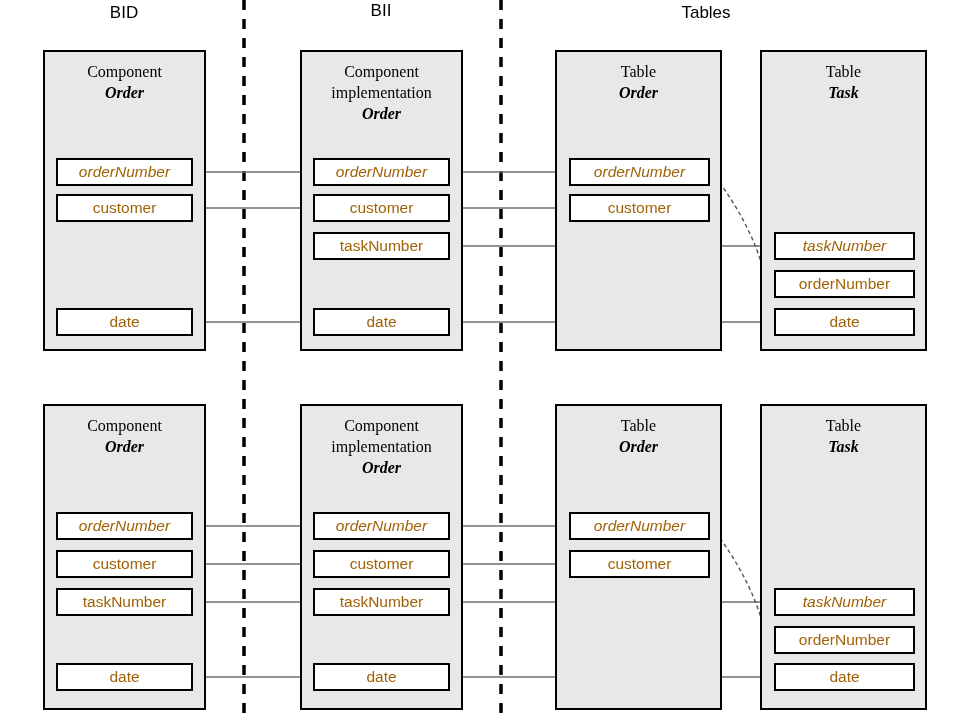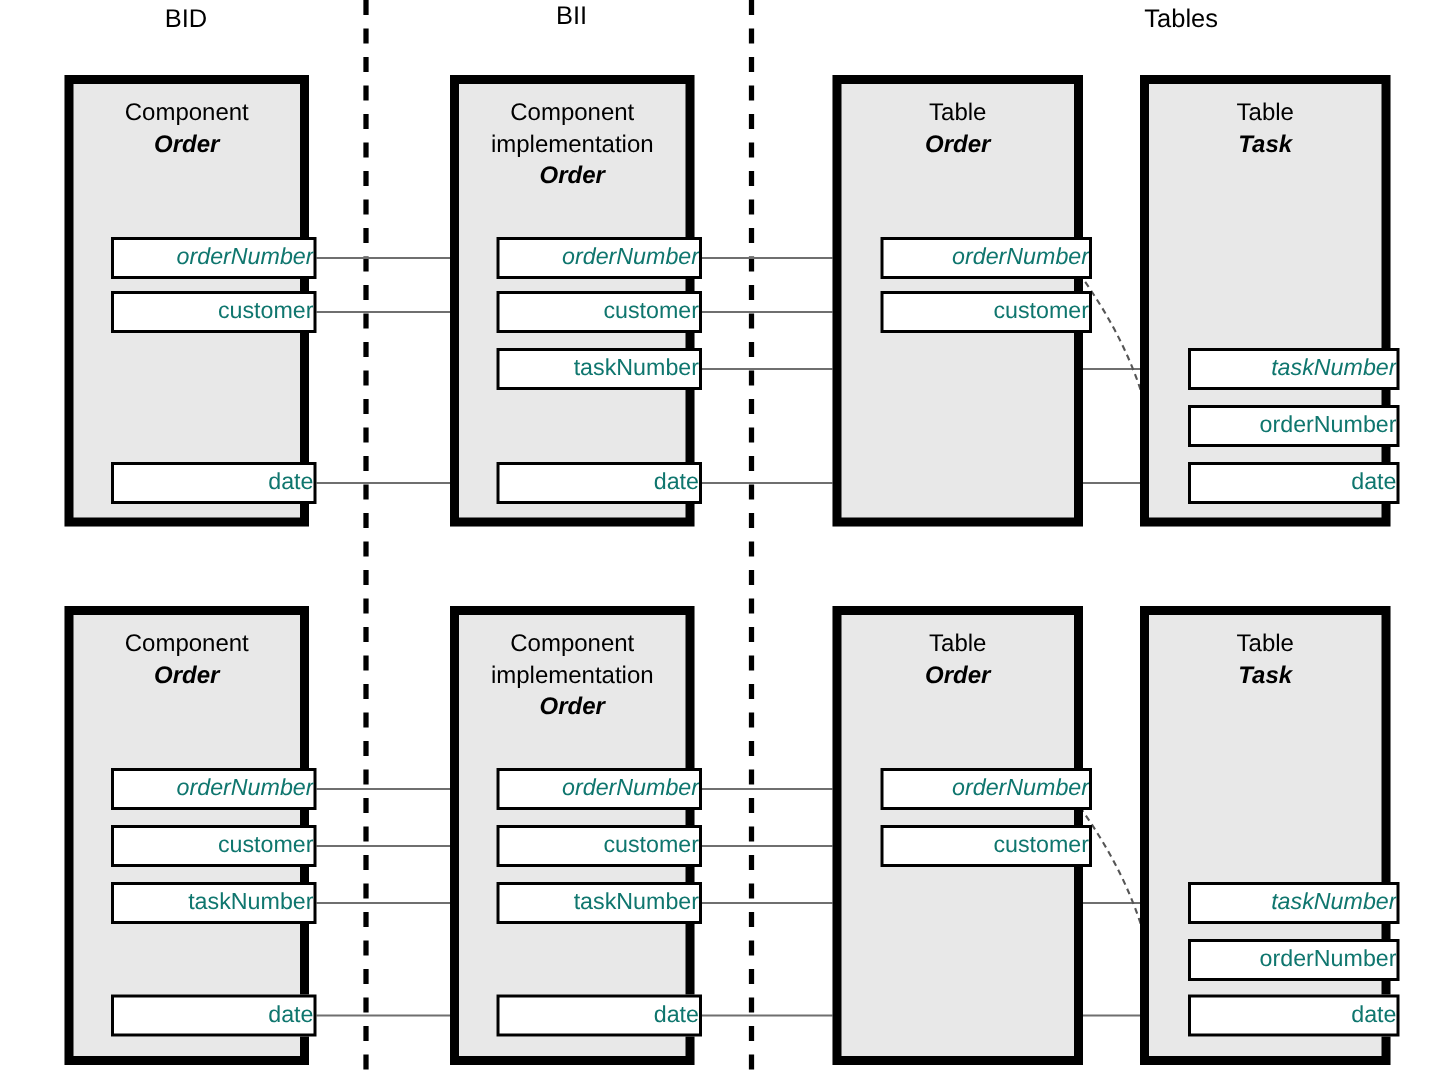"Tables" div.col-header { left: 632px -> 616px; text-align: right -> none }
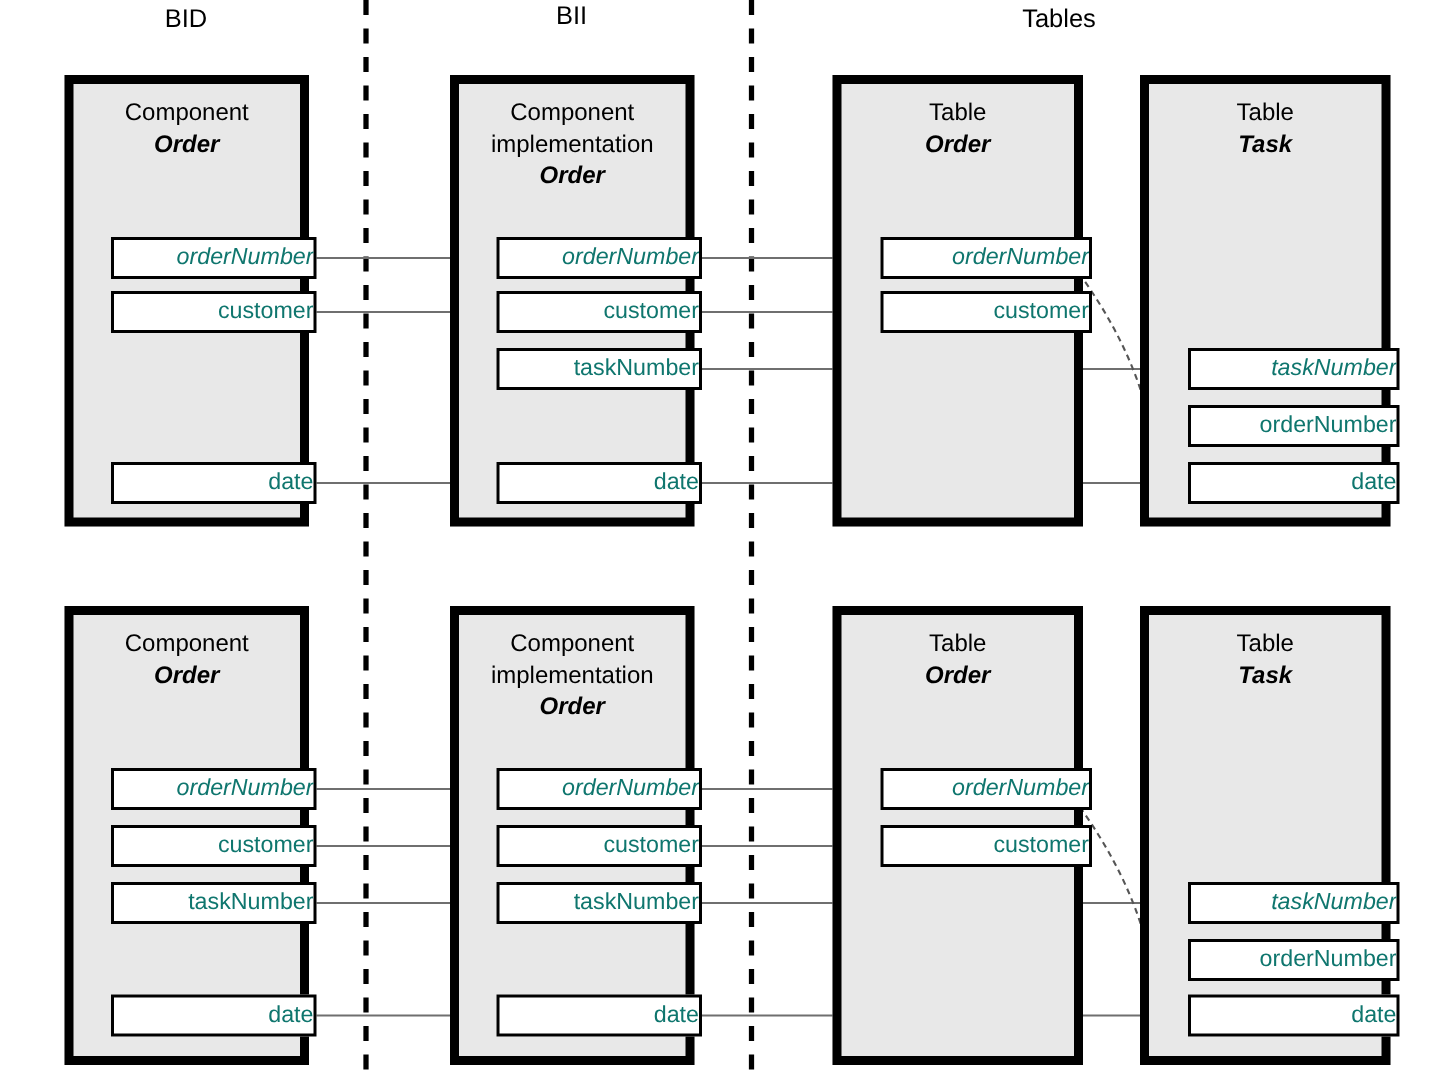"Component" .entity { border: 6px solid #0f766e -> 2px solid #0f766e; font-family: none -> Liberation Serif, serif }
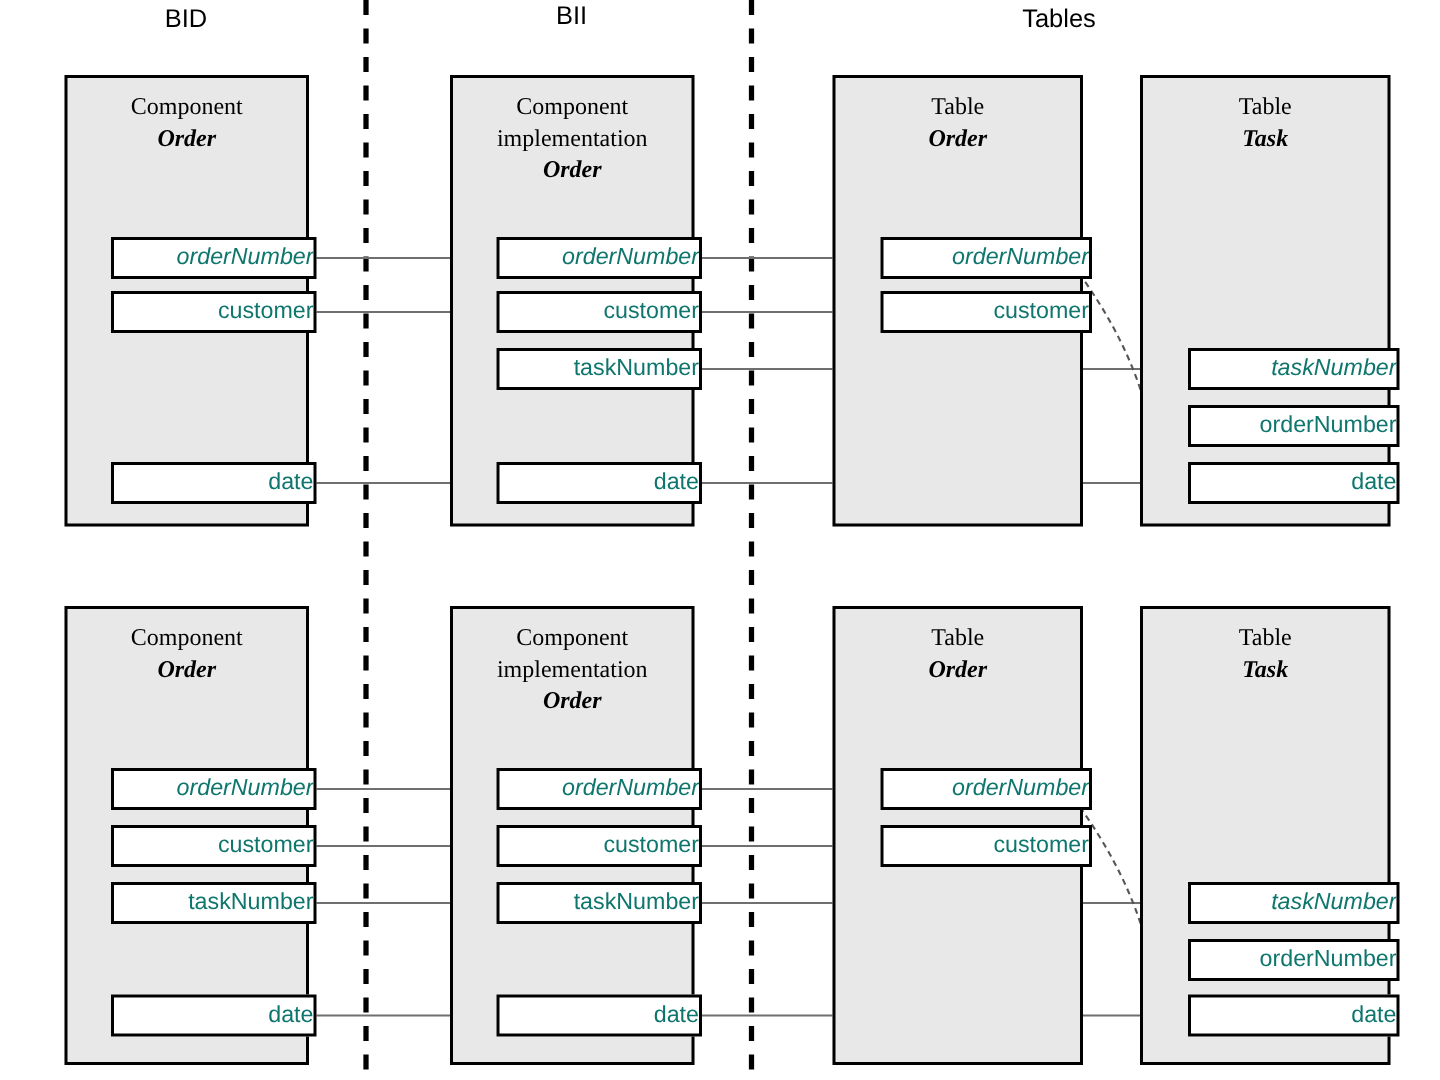"orderNumber" .field { color: #0f766e -> #a16207; margin-left: 18px -> none; text-align: right -> center }
